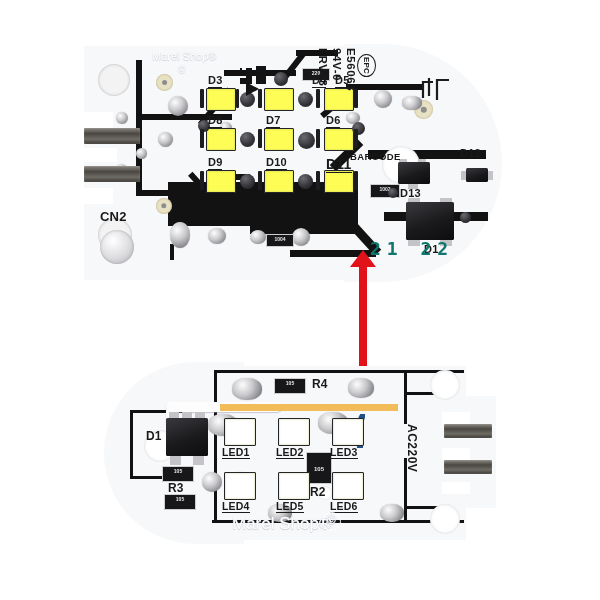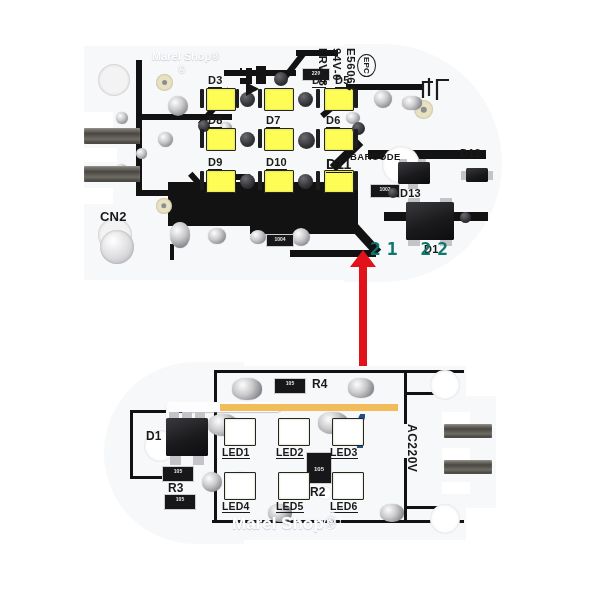"Marel Shop®" .wm { font-weight: 700 -> 400 }
